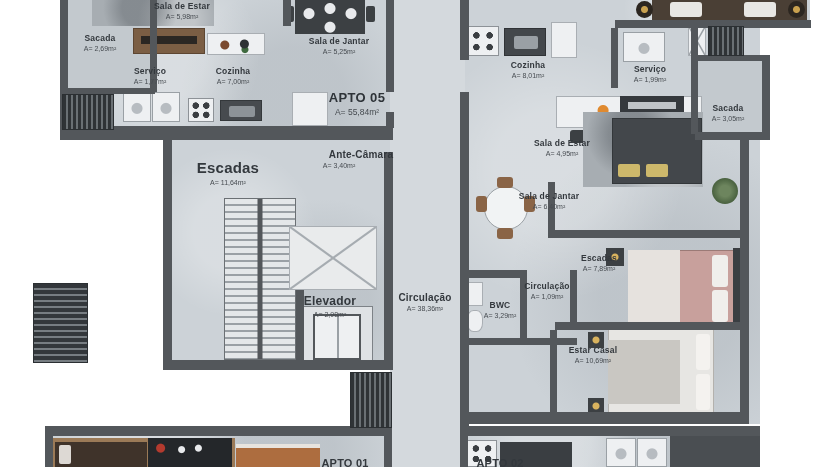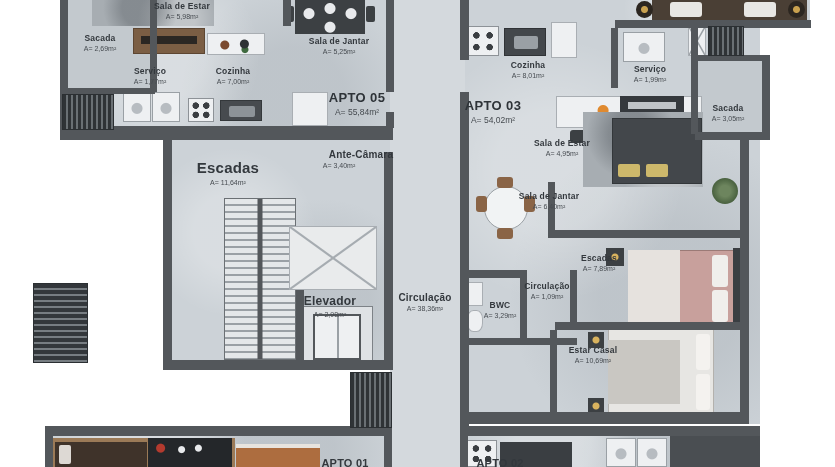"APTO 03" div.lbl { html: <div> <span>APTO 03</span> <span>A= 54,02m²</span> </div> -> none }
